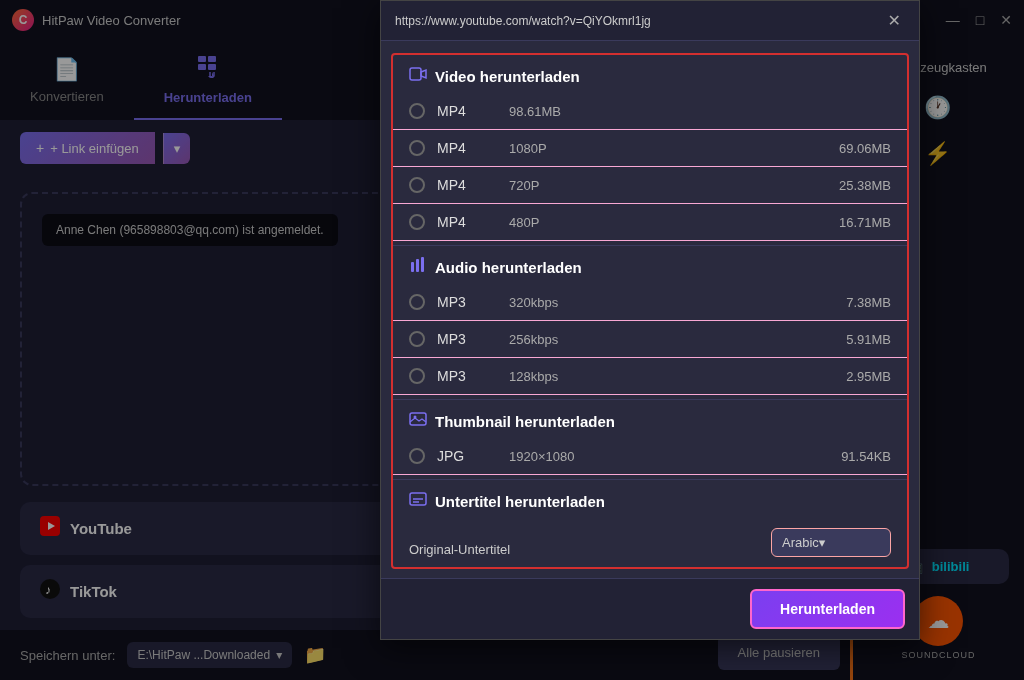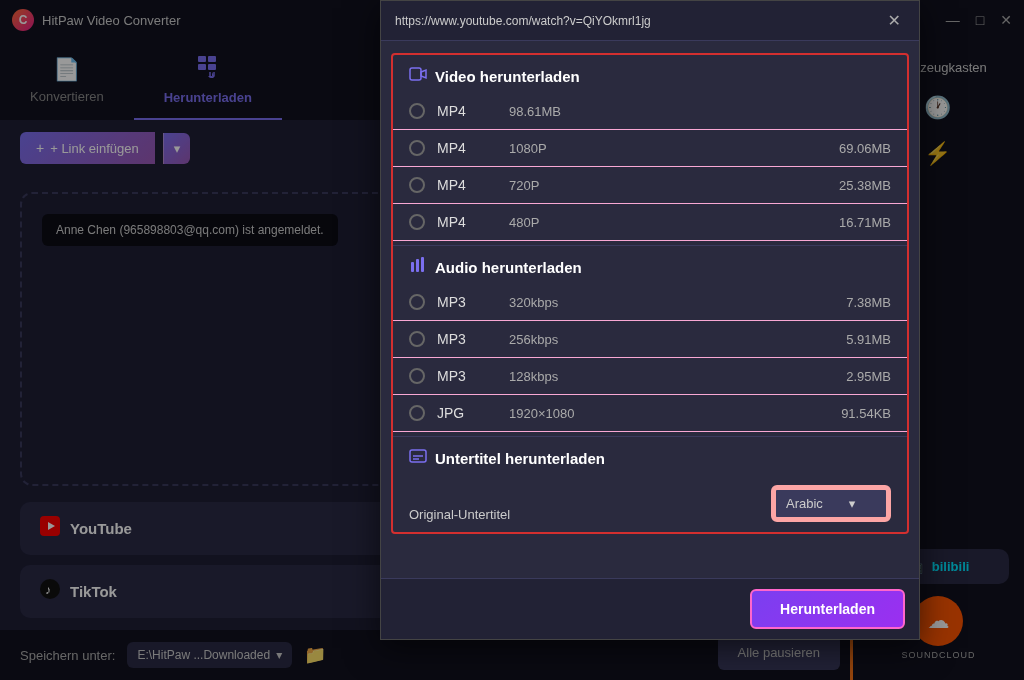"Thumbnail herunterladen" div.section-header { html: none -> <div> <span> <svg> <rect></rect> <circle></circle> <path></path> </svg> </span> <span>Thumbnail herunterladen</span> </div> }
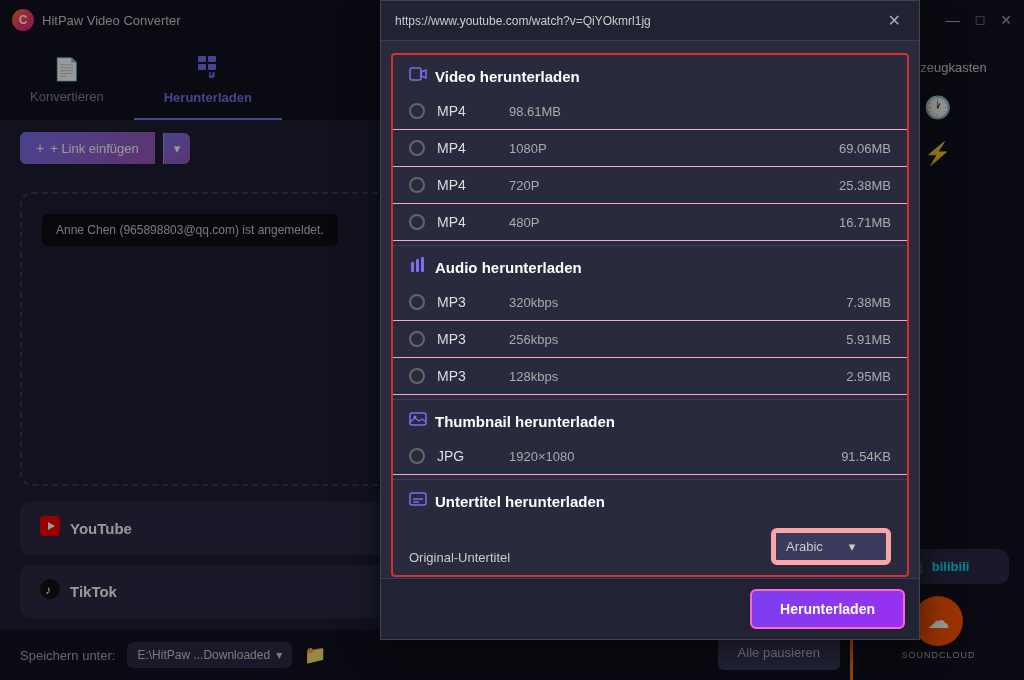"Arabic" .subtitle-dropdown { border: 5px solid #fca5a5 -> 1px solid #fca5a5; gap: 26px -> 0 }
